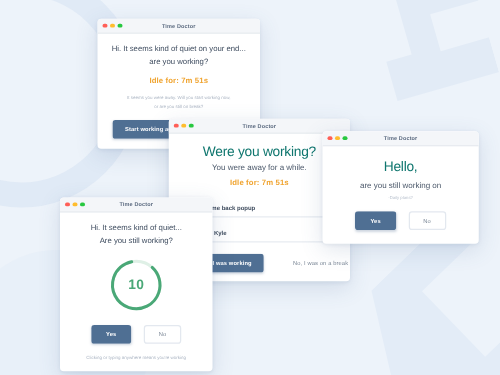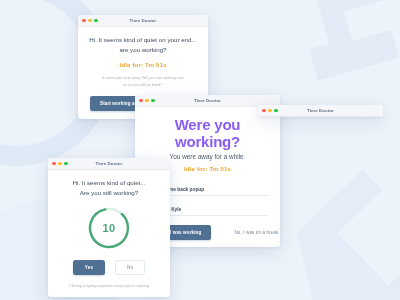"Were you working?" .h-big { color: #8b5cf6 -> #0f766e; font-size: 15px -> 11px; font-weight: 700 -> 400 }
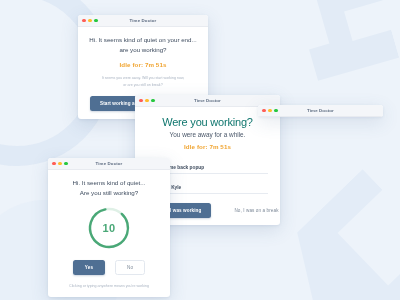"Hello," div.body { html: none -> <div> <div>Hello,</div> <div>are you still working on</div> <div>-Daily plans?</div> <div> <button>Yes</button> <button>No</button> </div> </div> }
